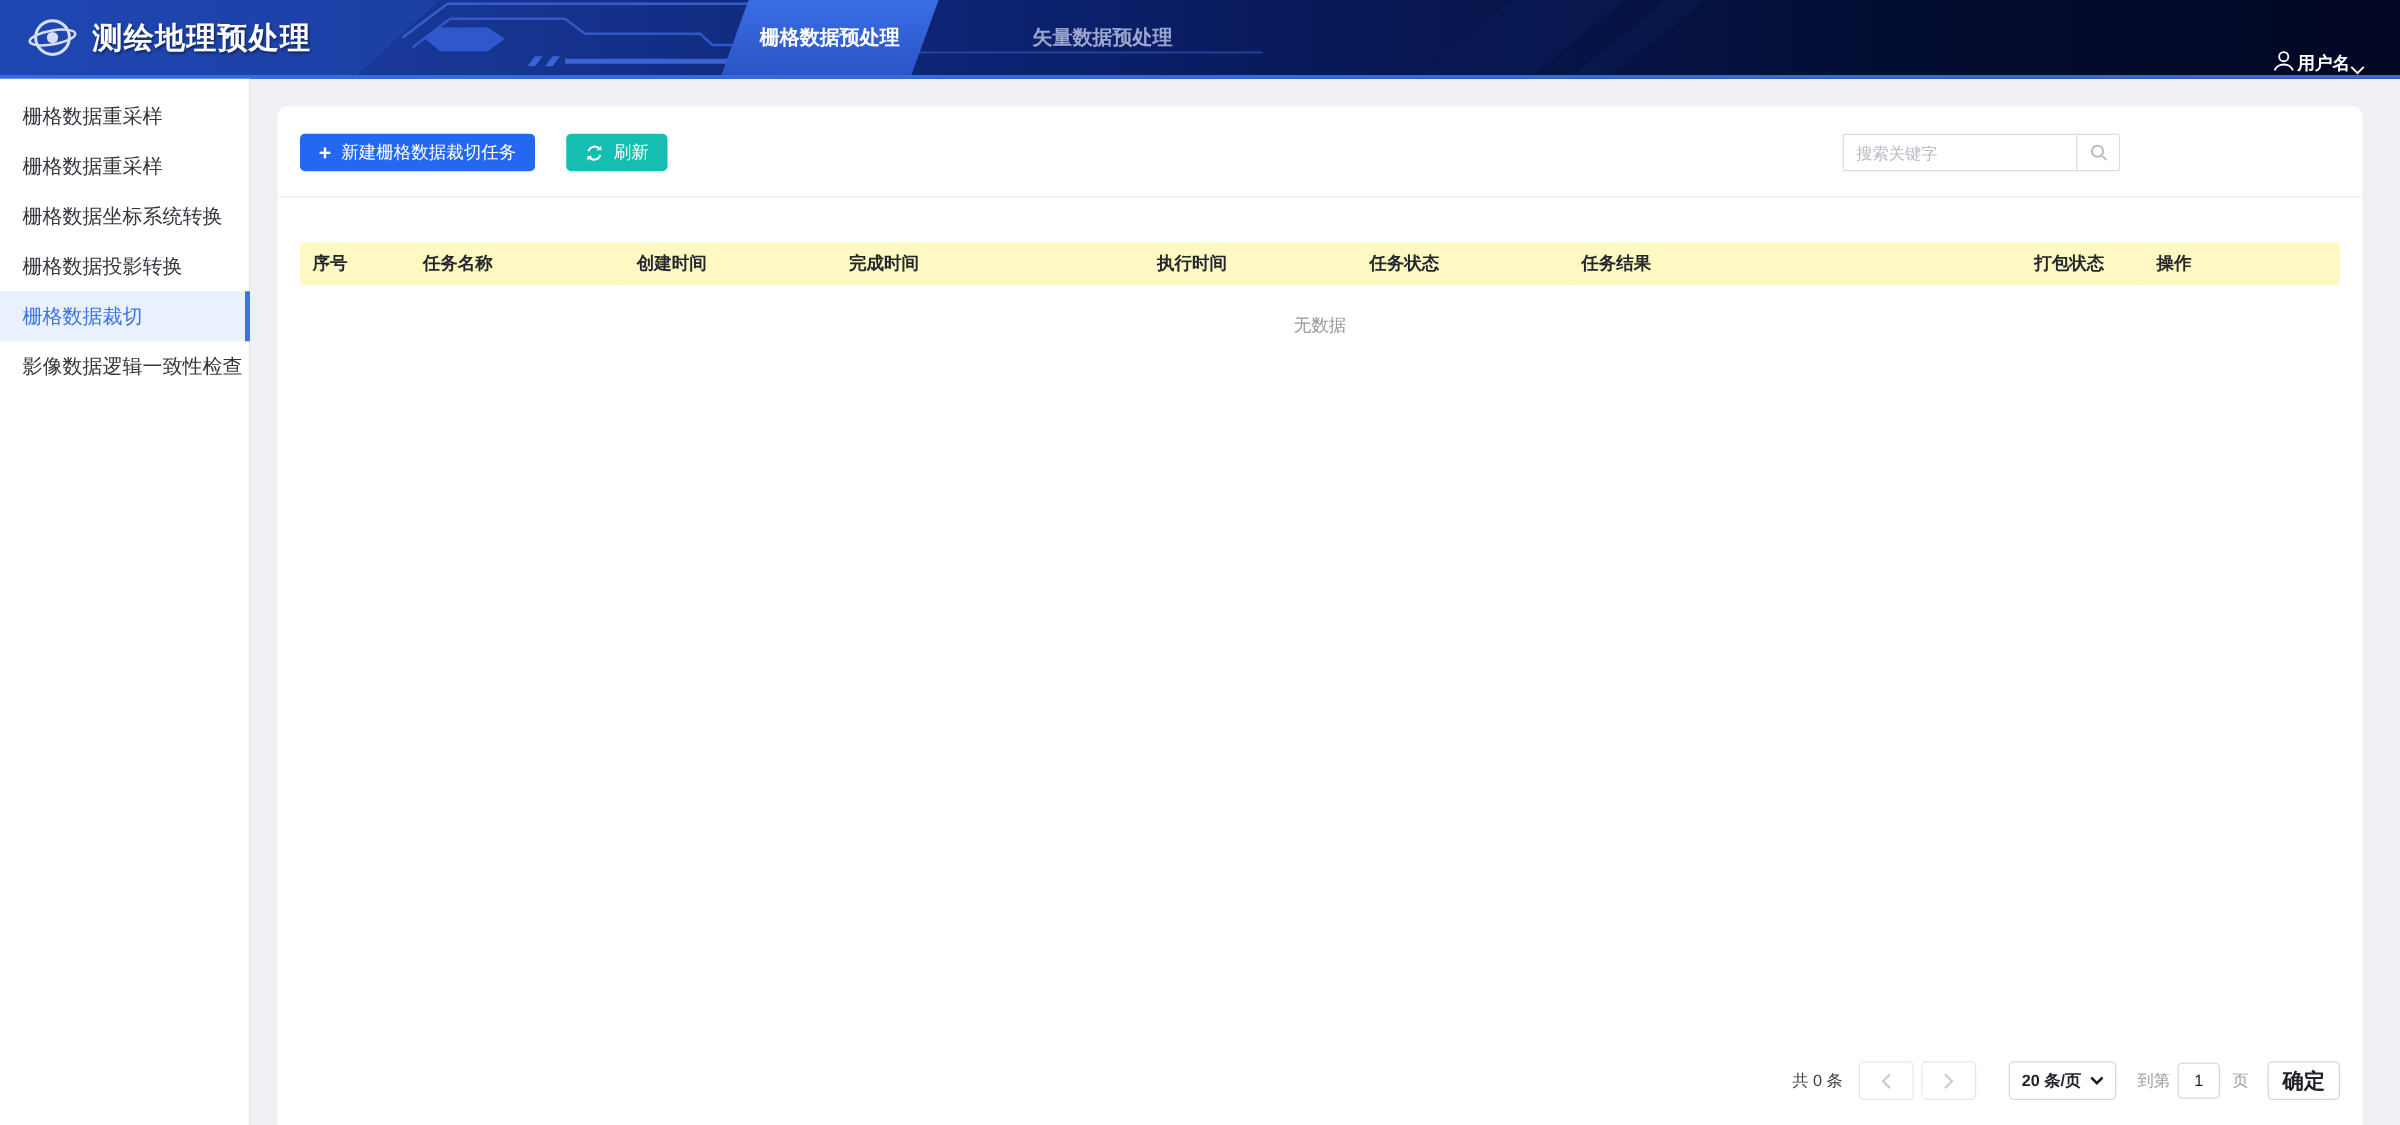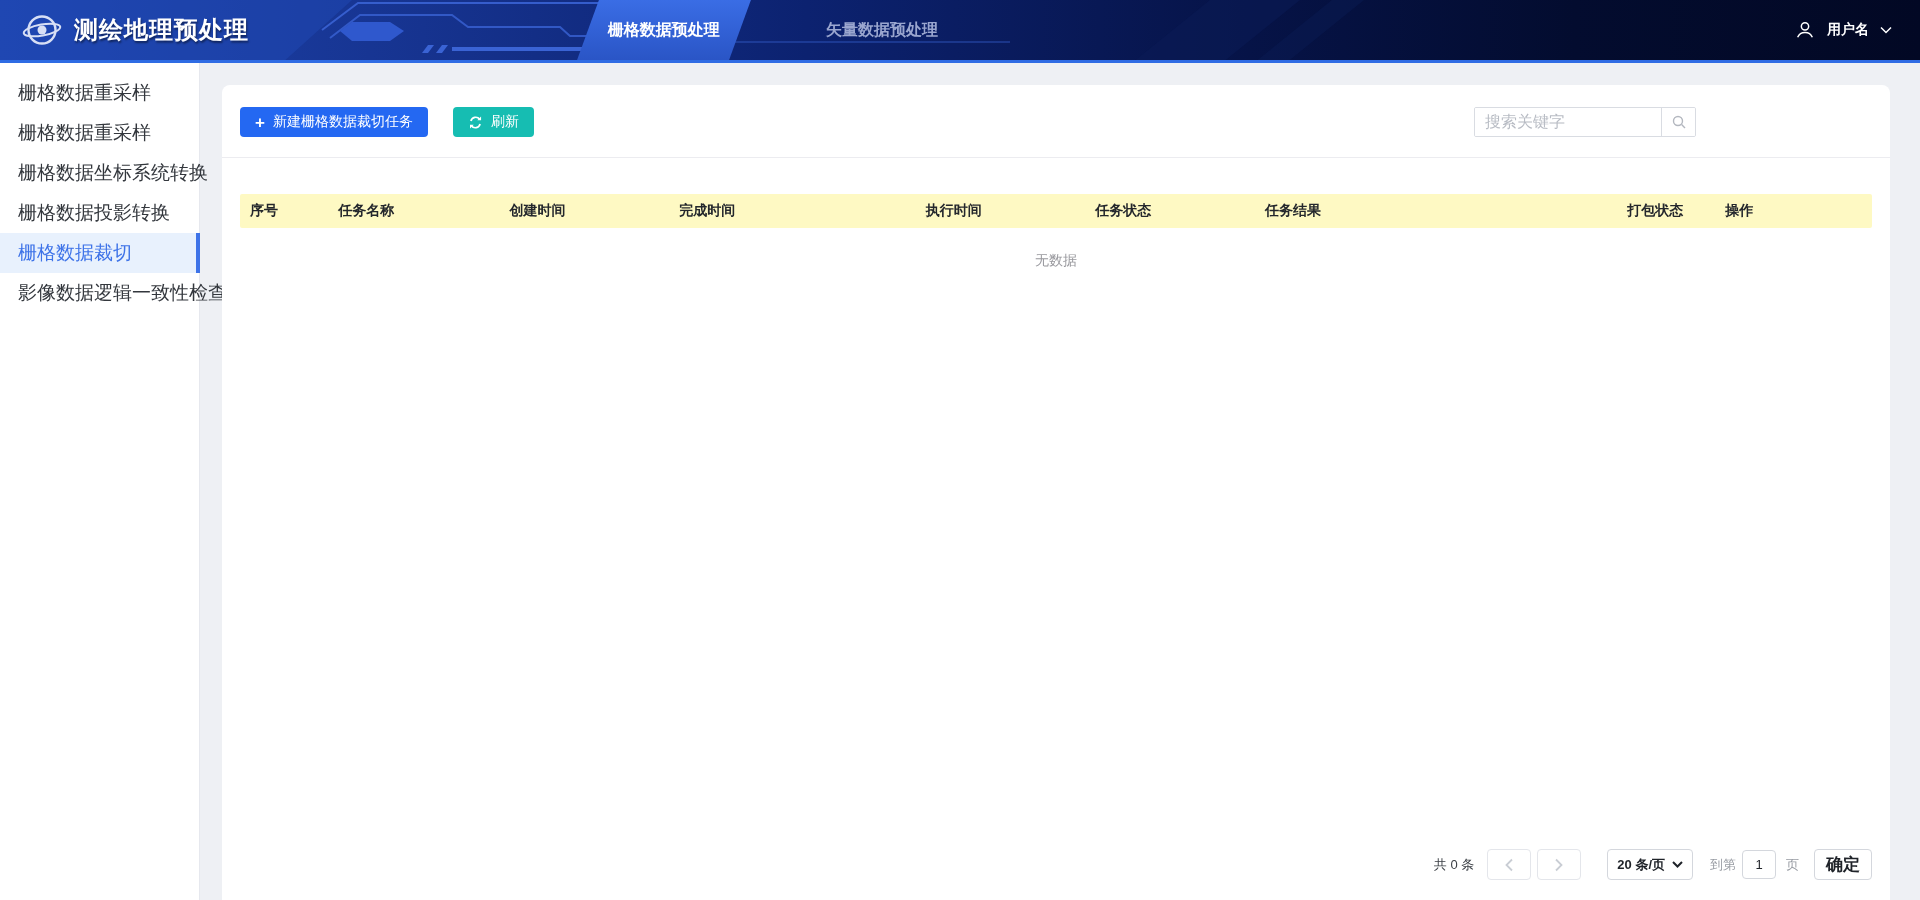"用户名" .user-block { align-items: center -> flex-end; gap: 11px -> none }
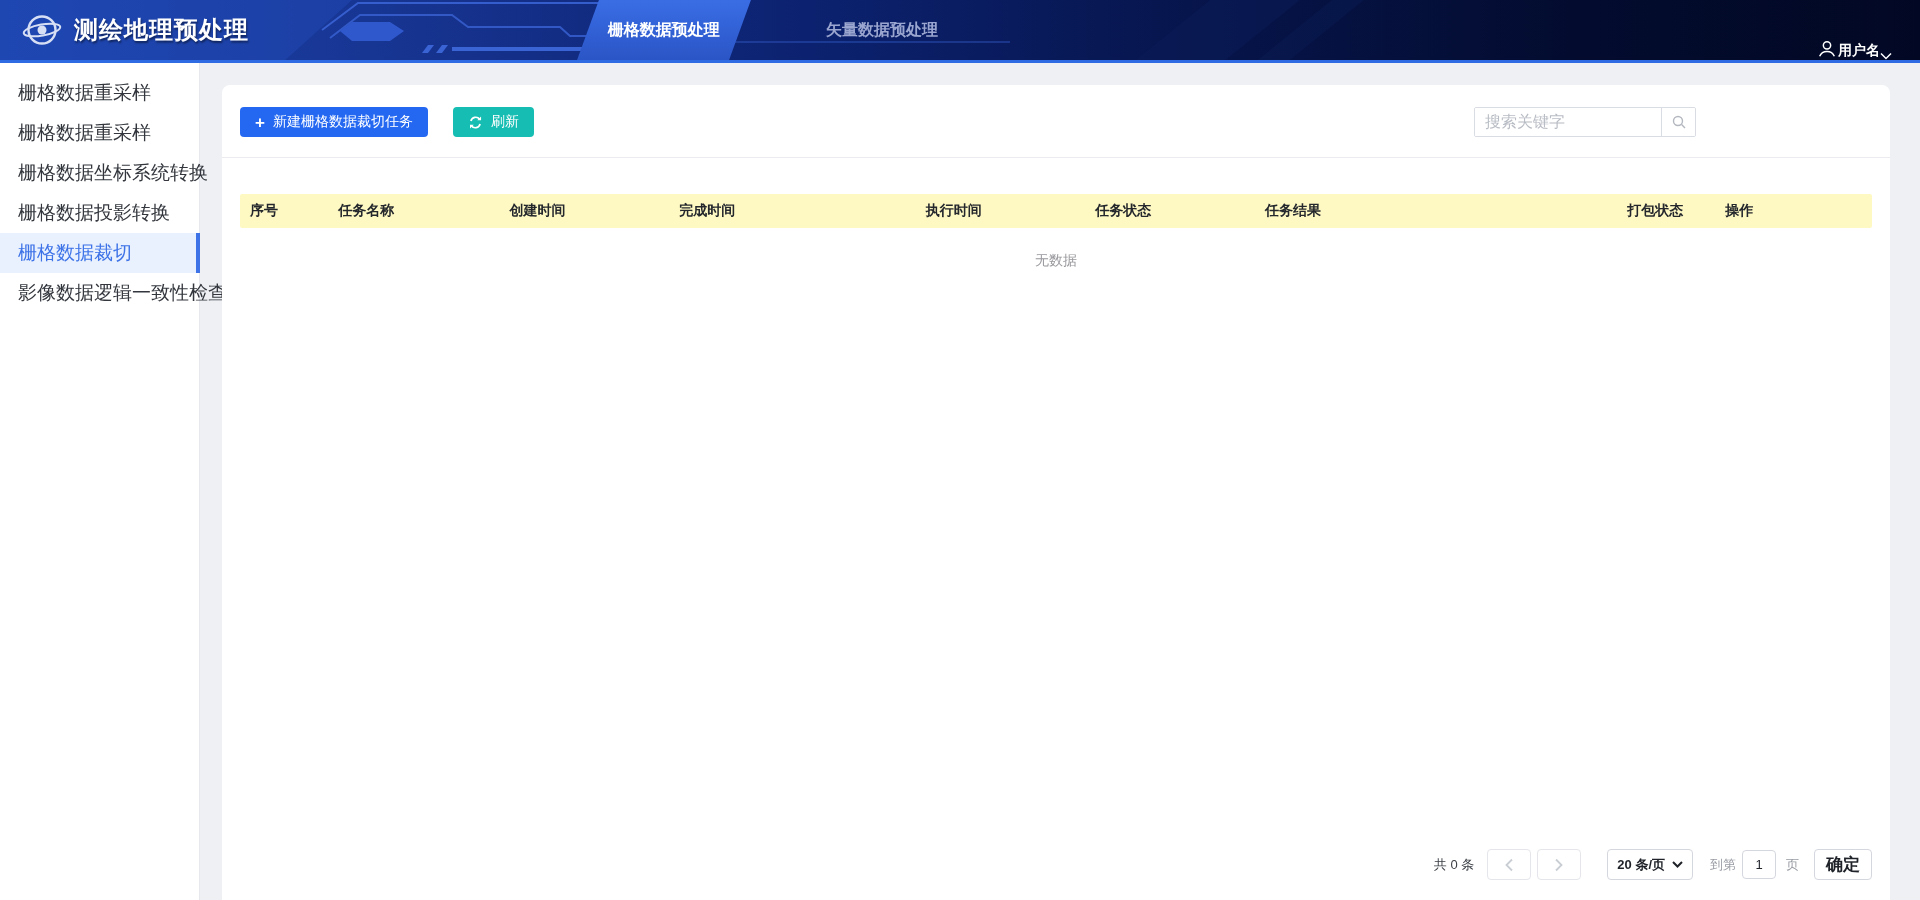"栅格数据重采样" .side-item { font-size: 19px -> 16px }
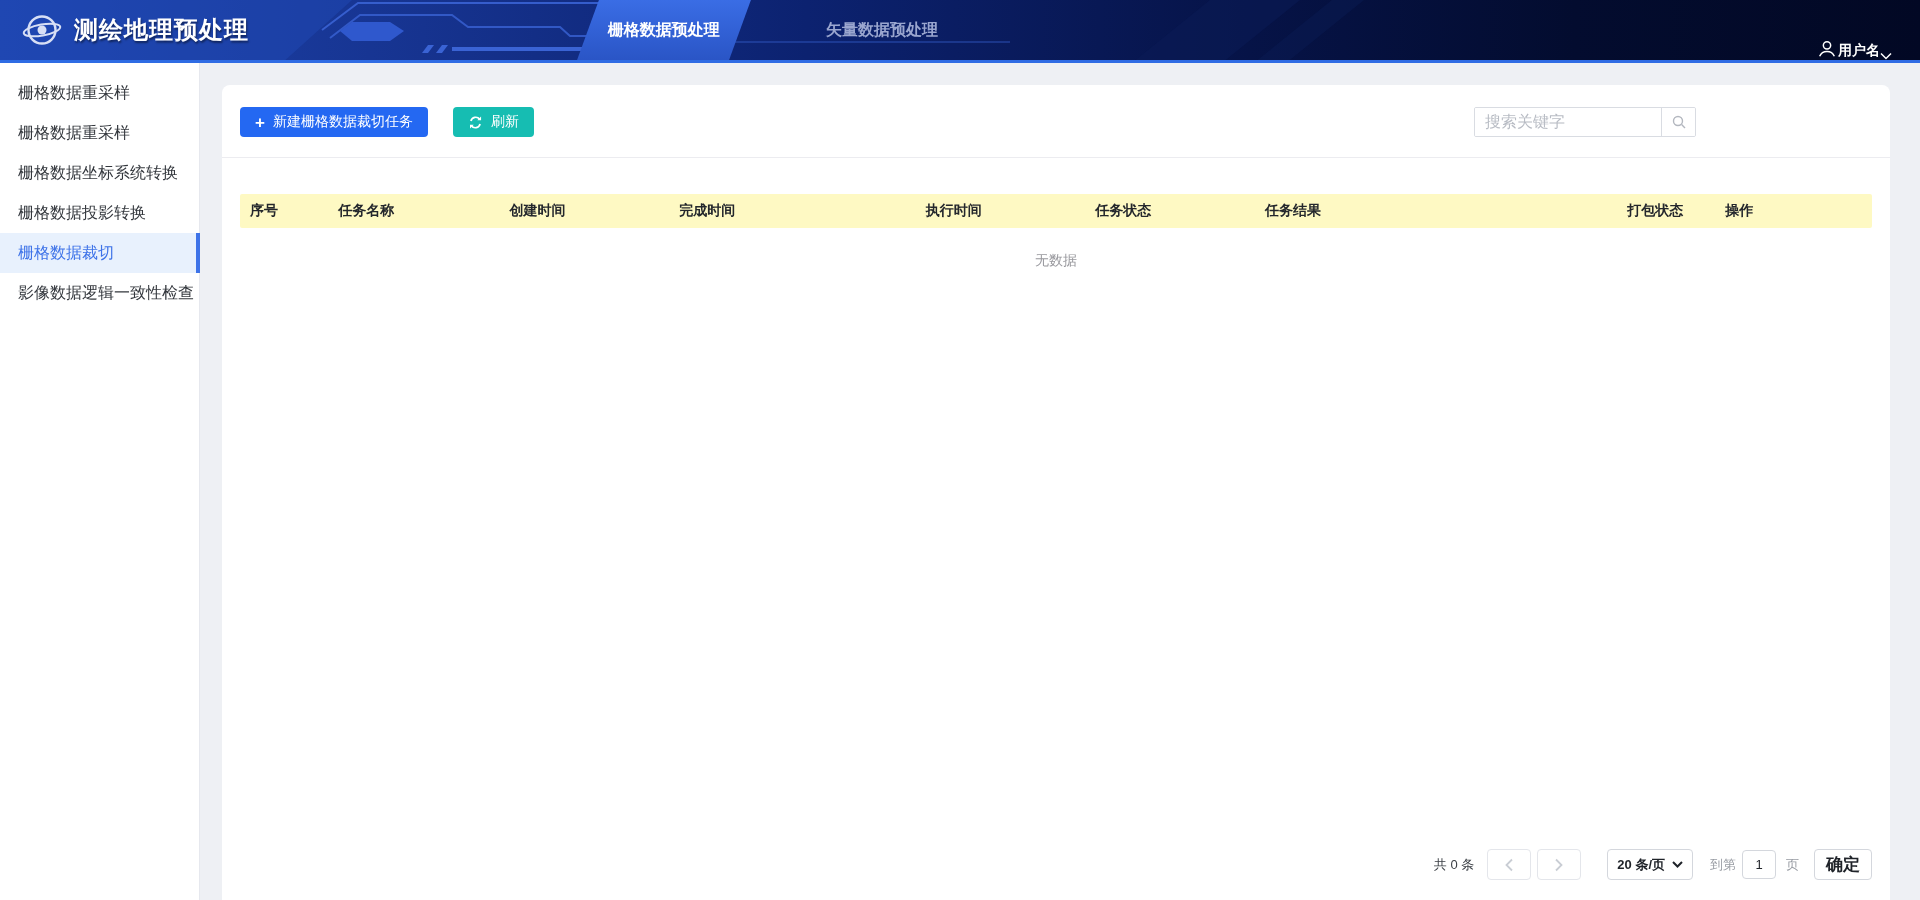"搜索关键字" .search-input { font-size: 16px -> 13px }
